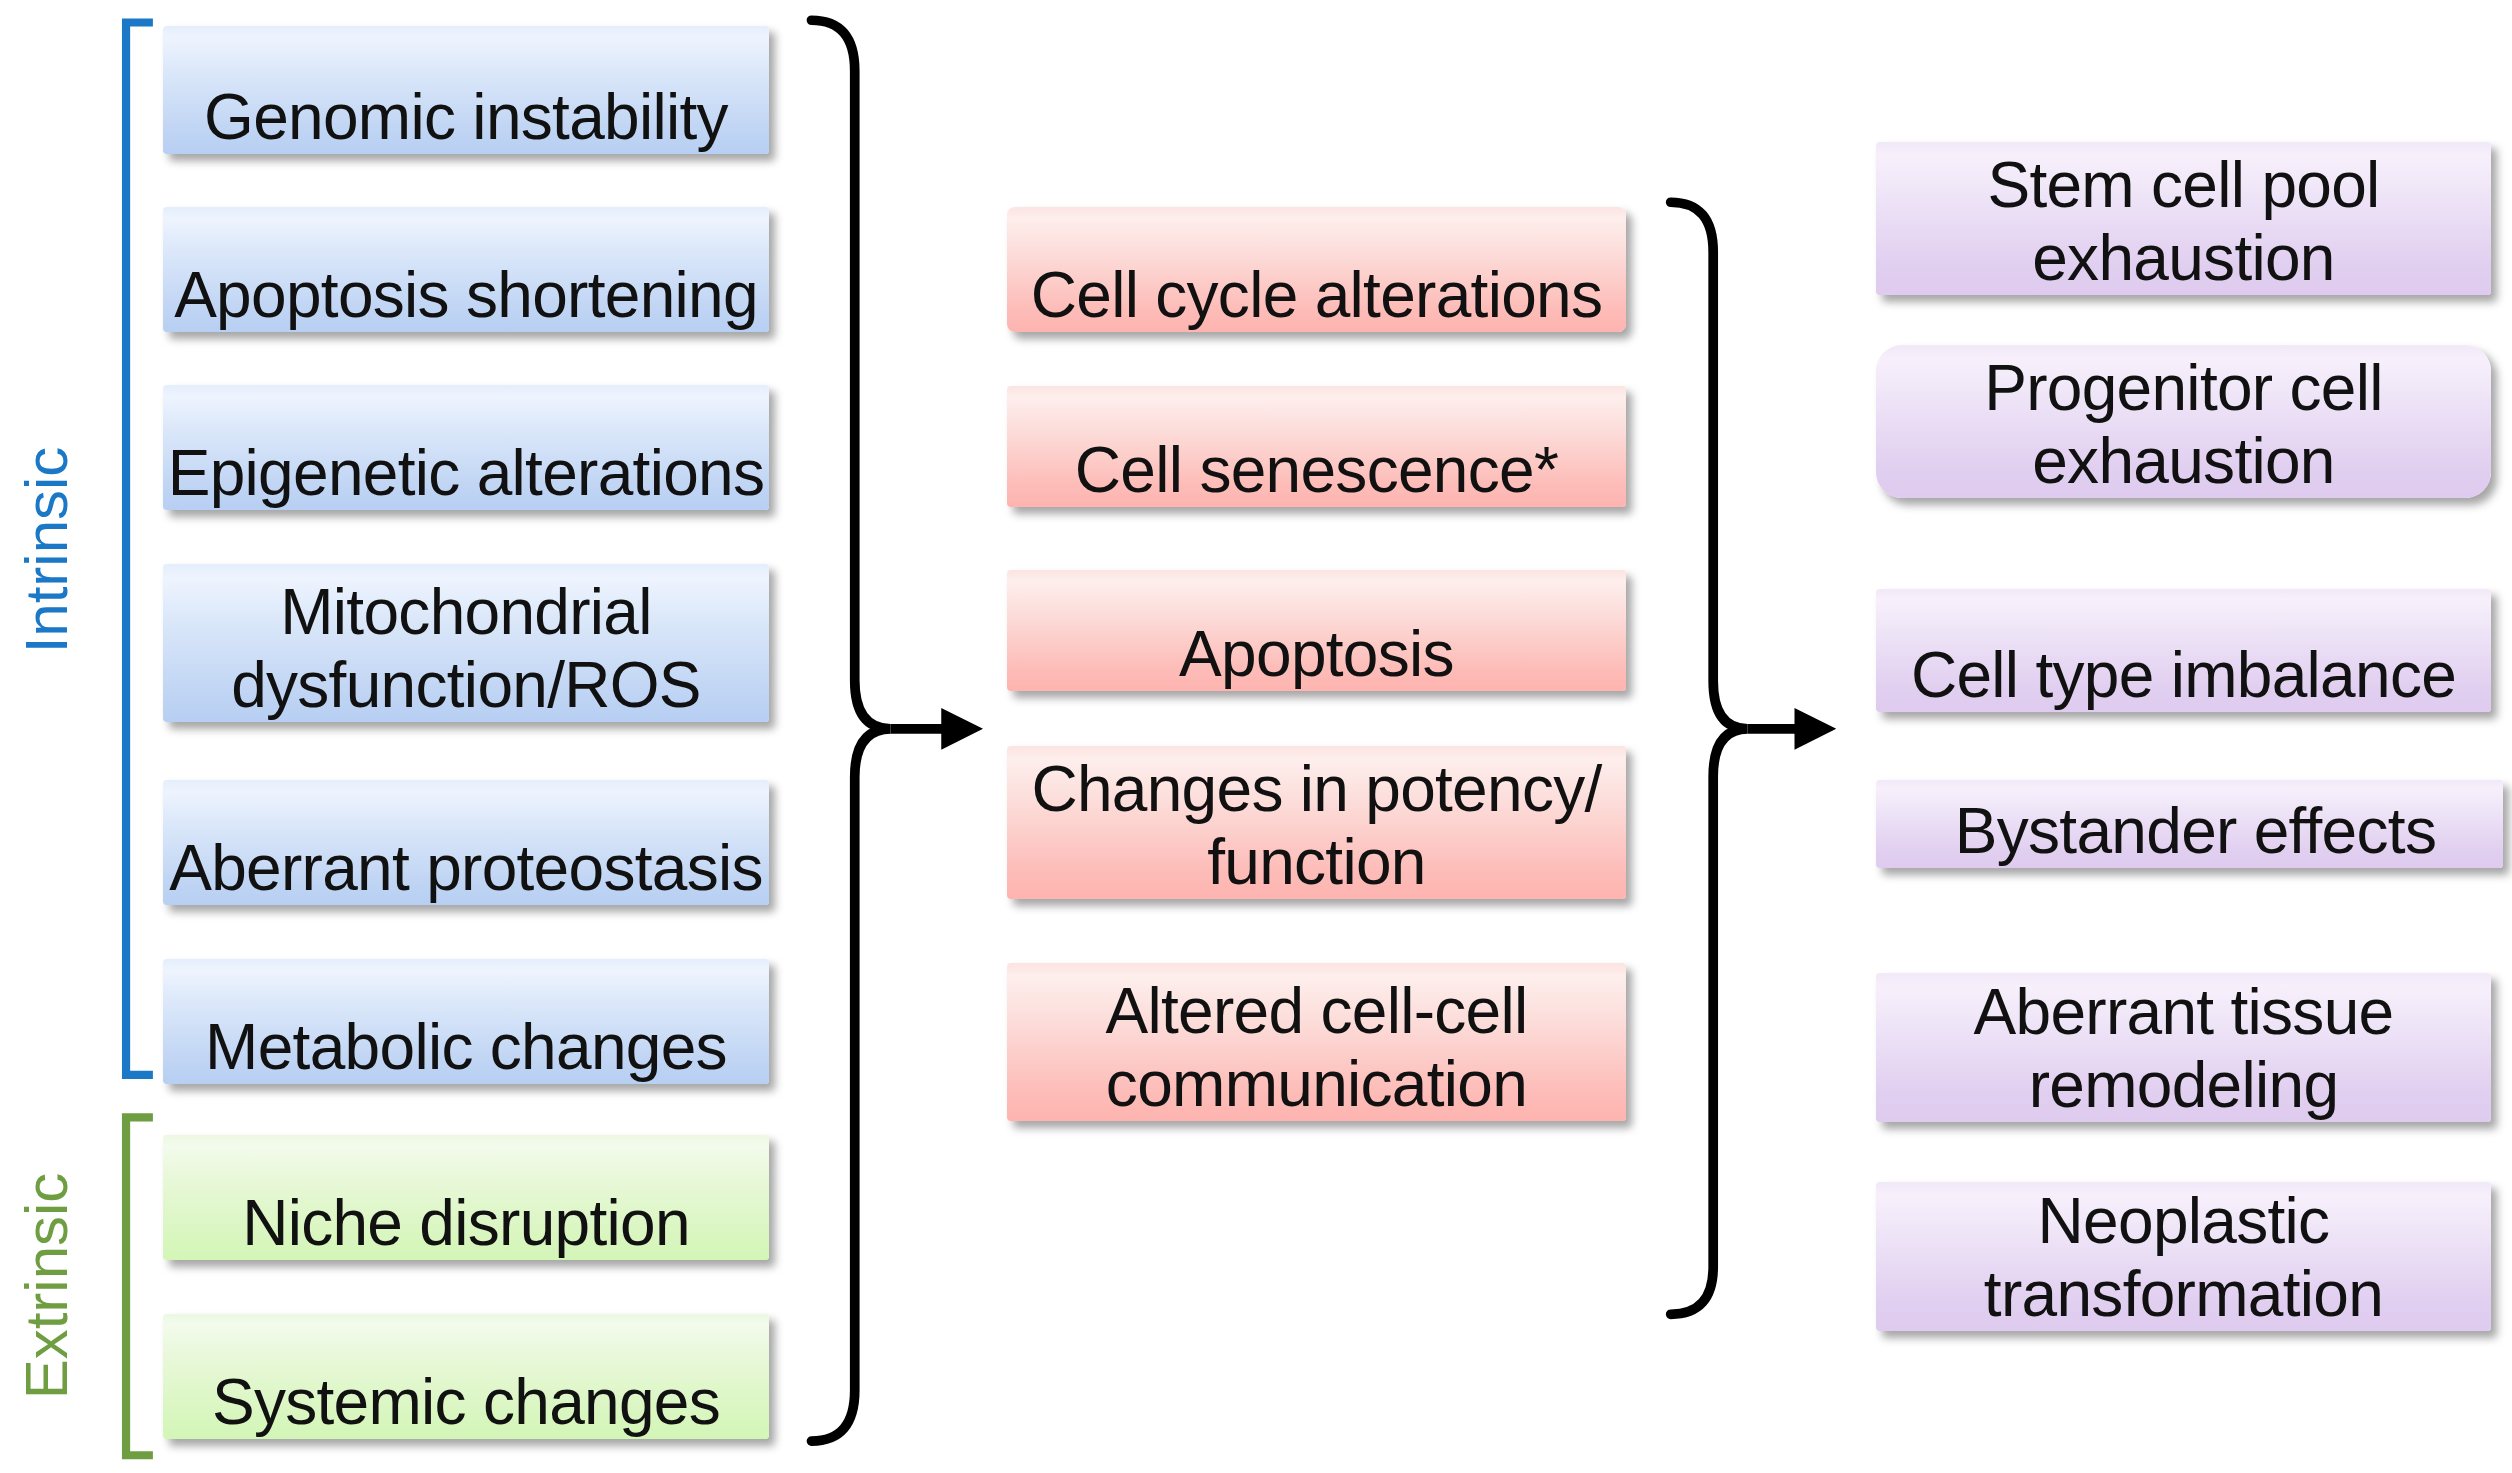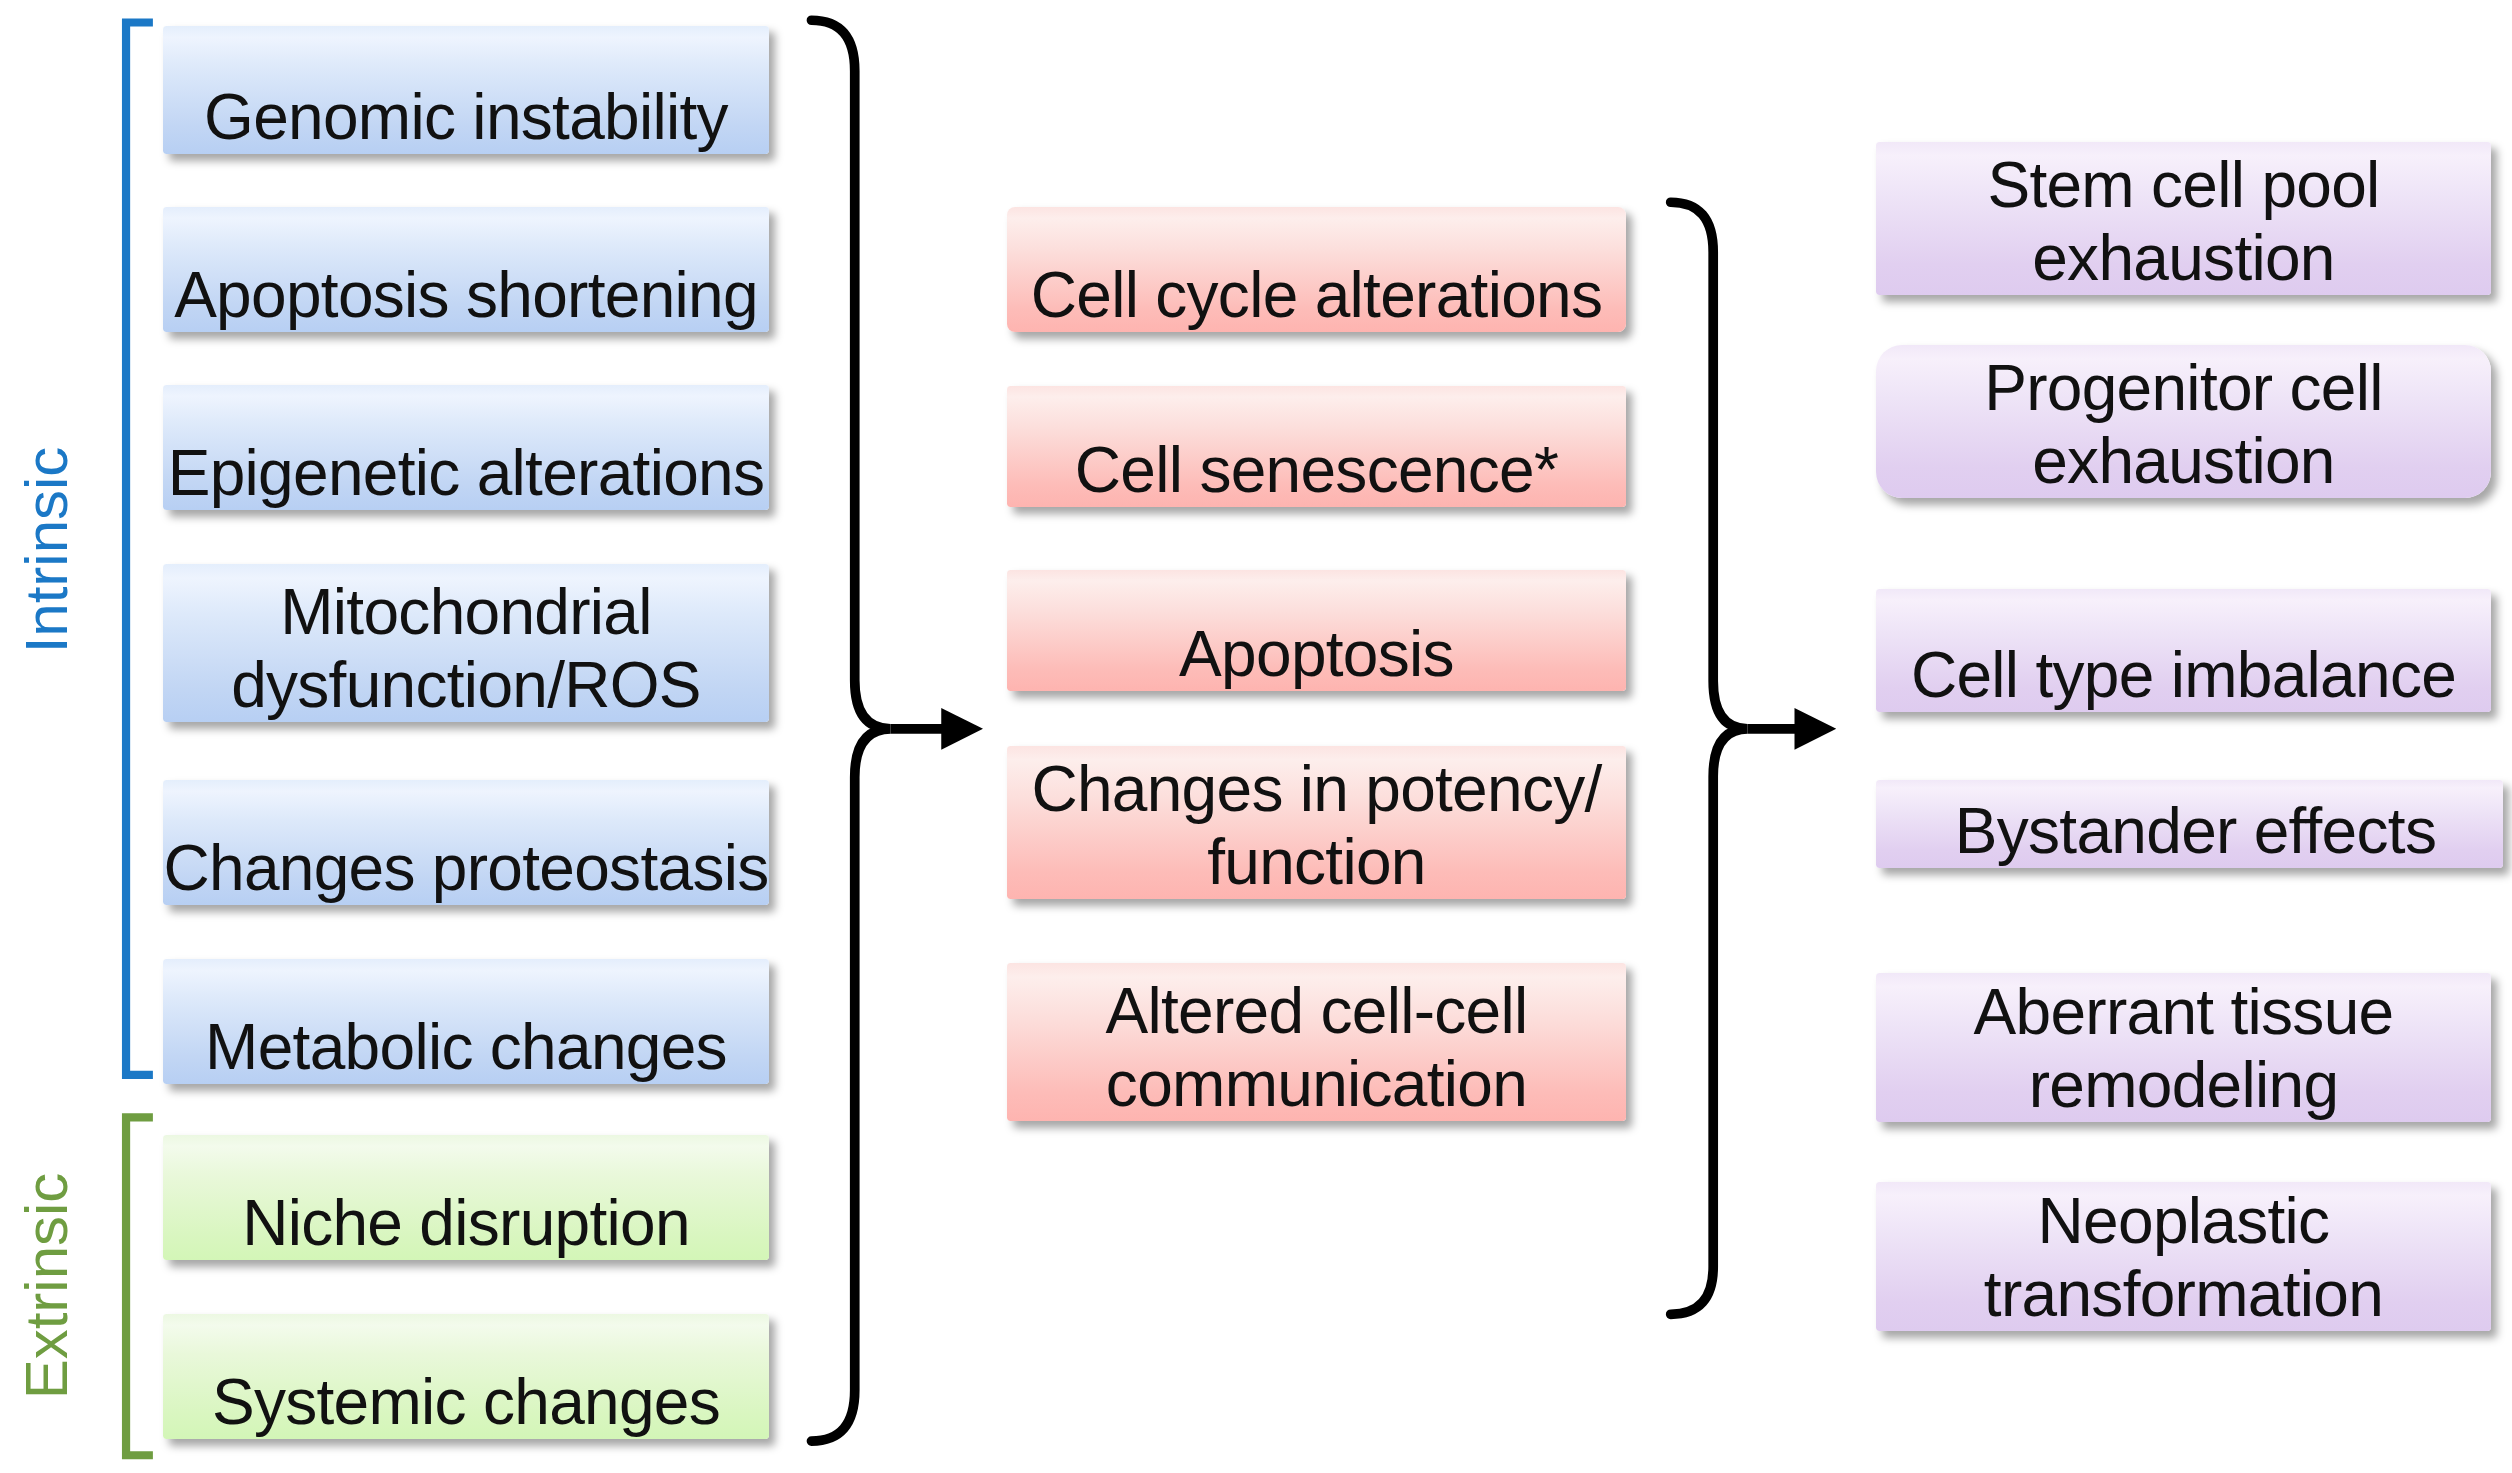"Changes proteostasis" span { text: Changes -> Aberrant }
